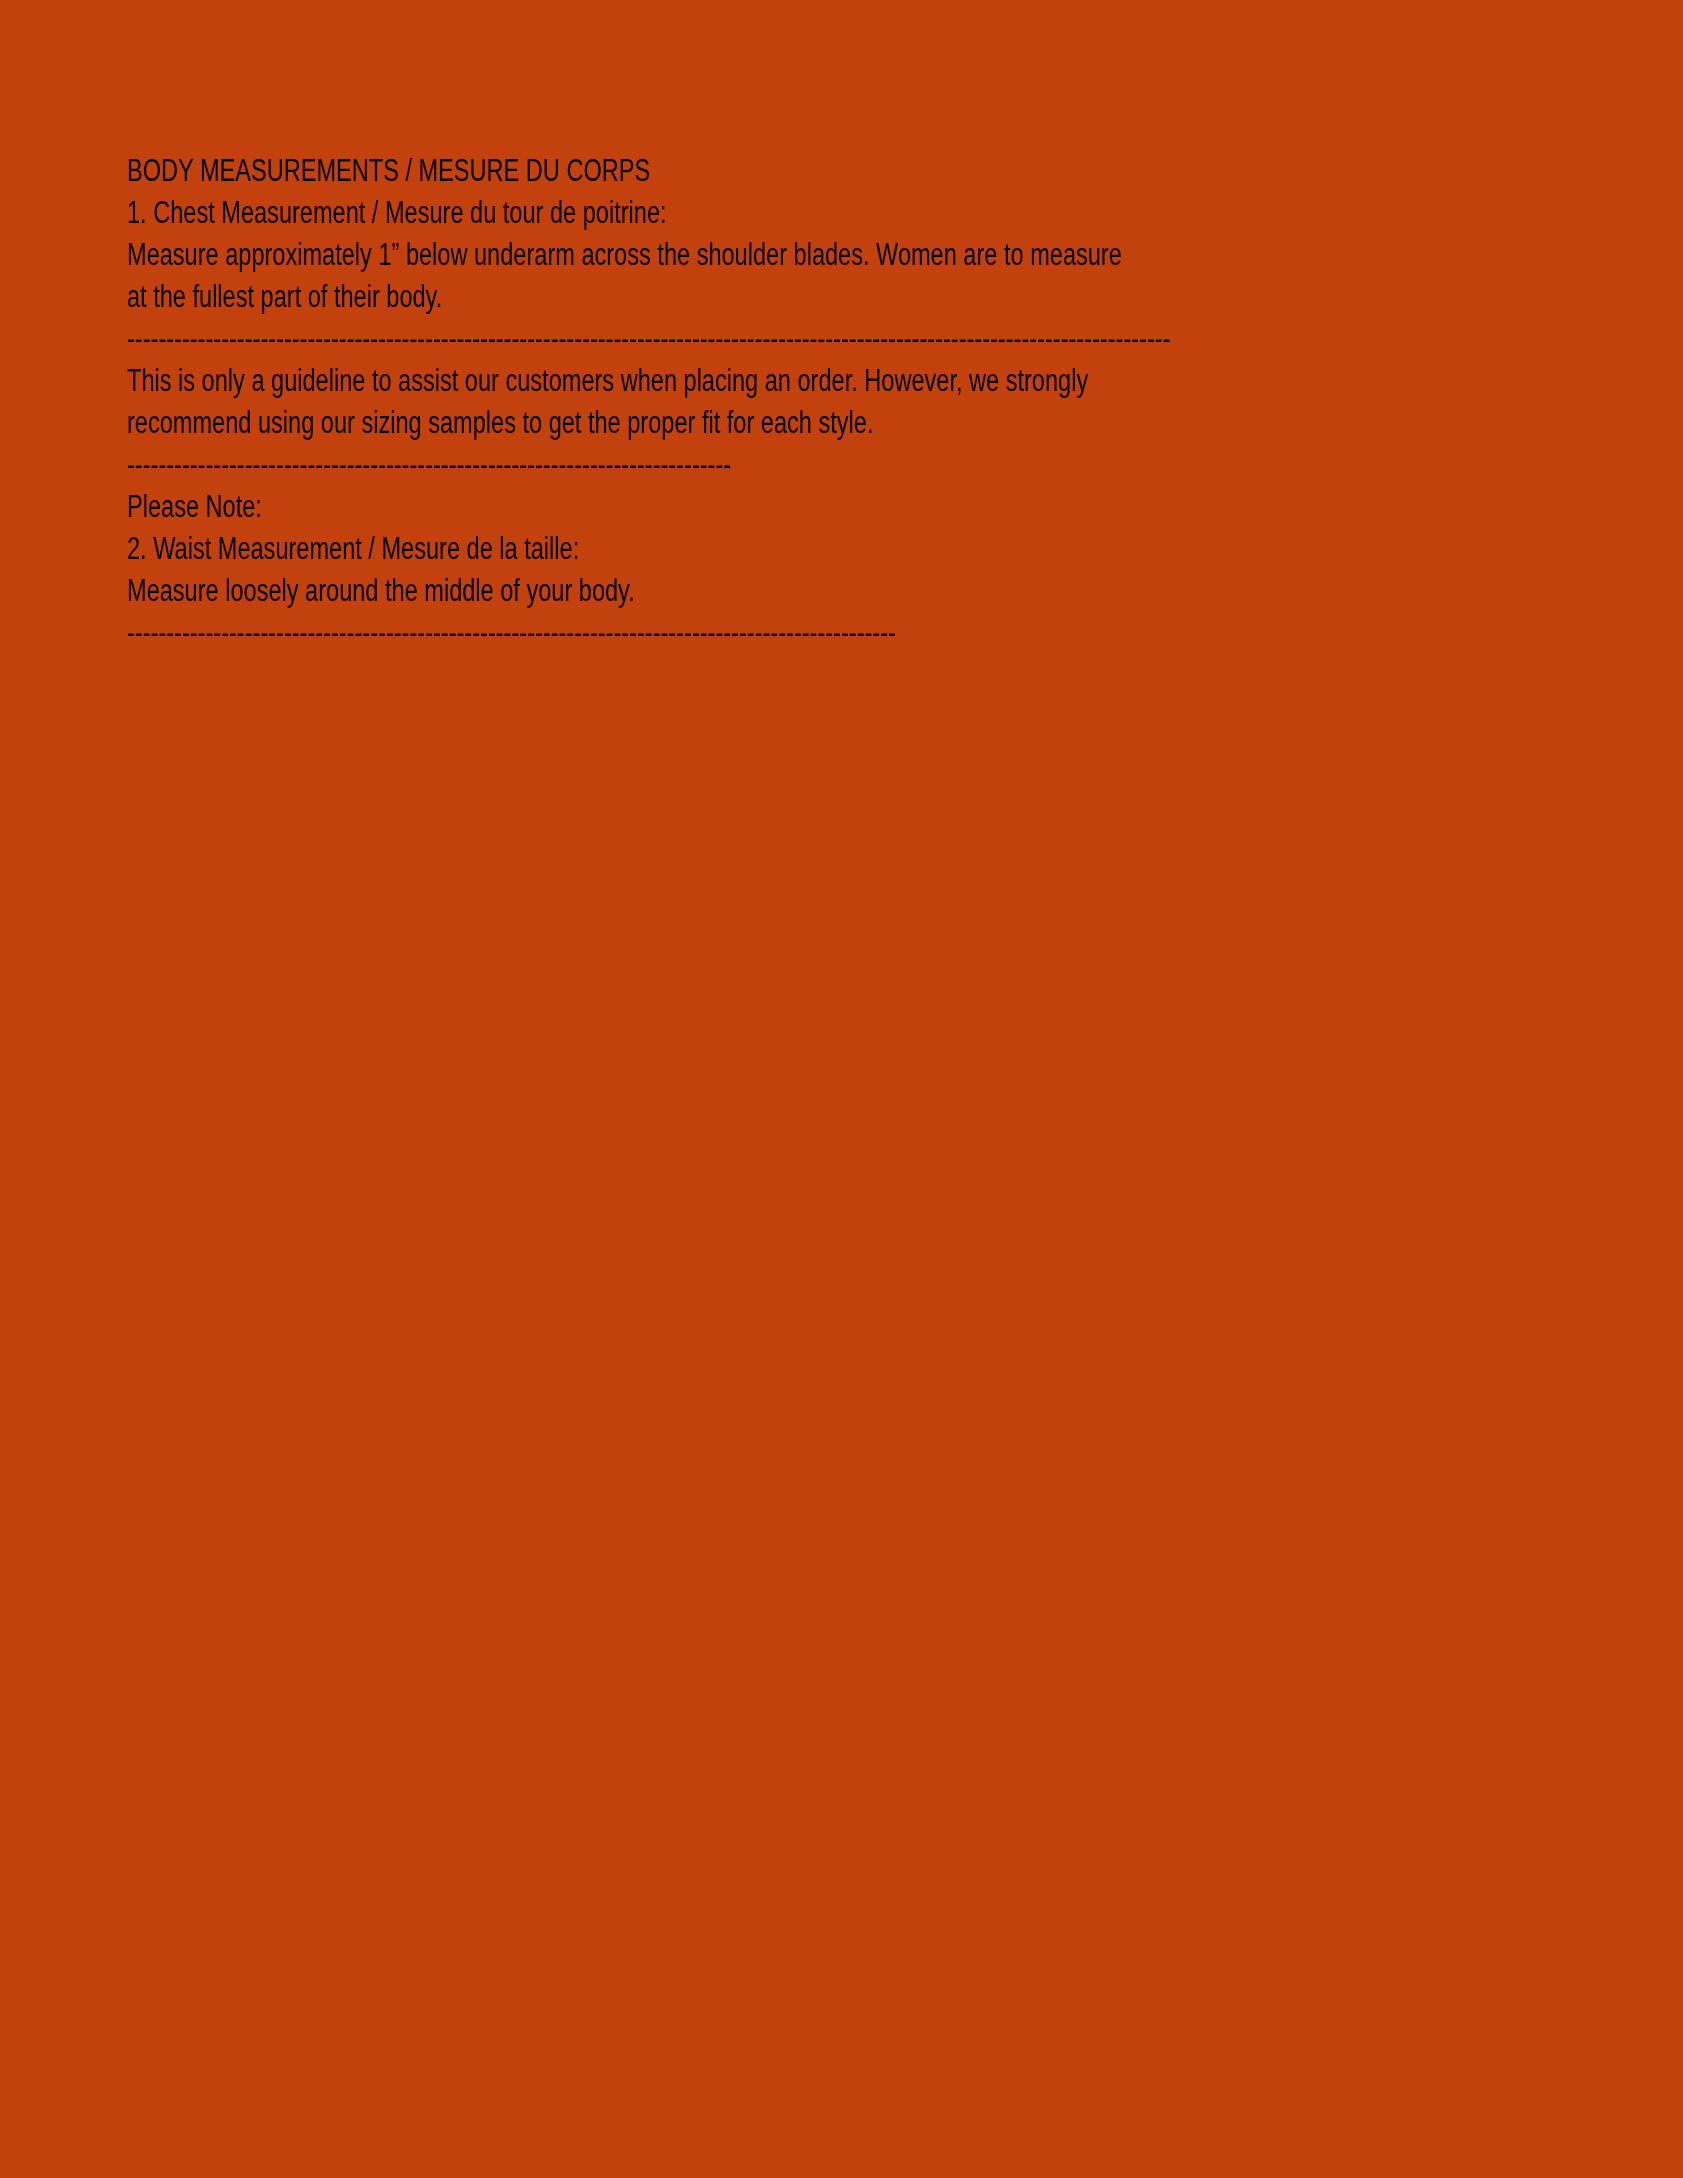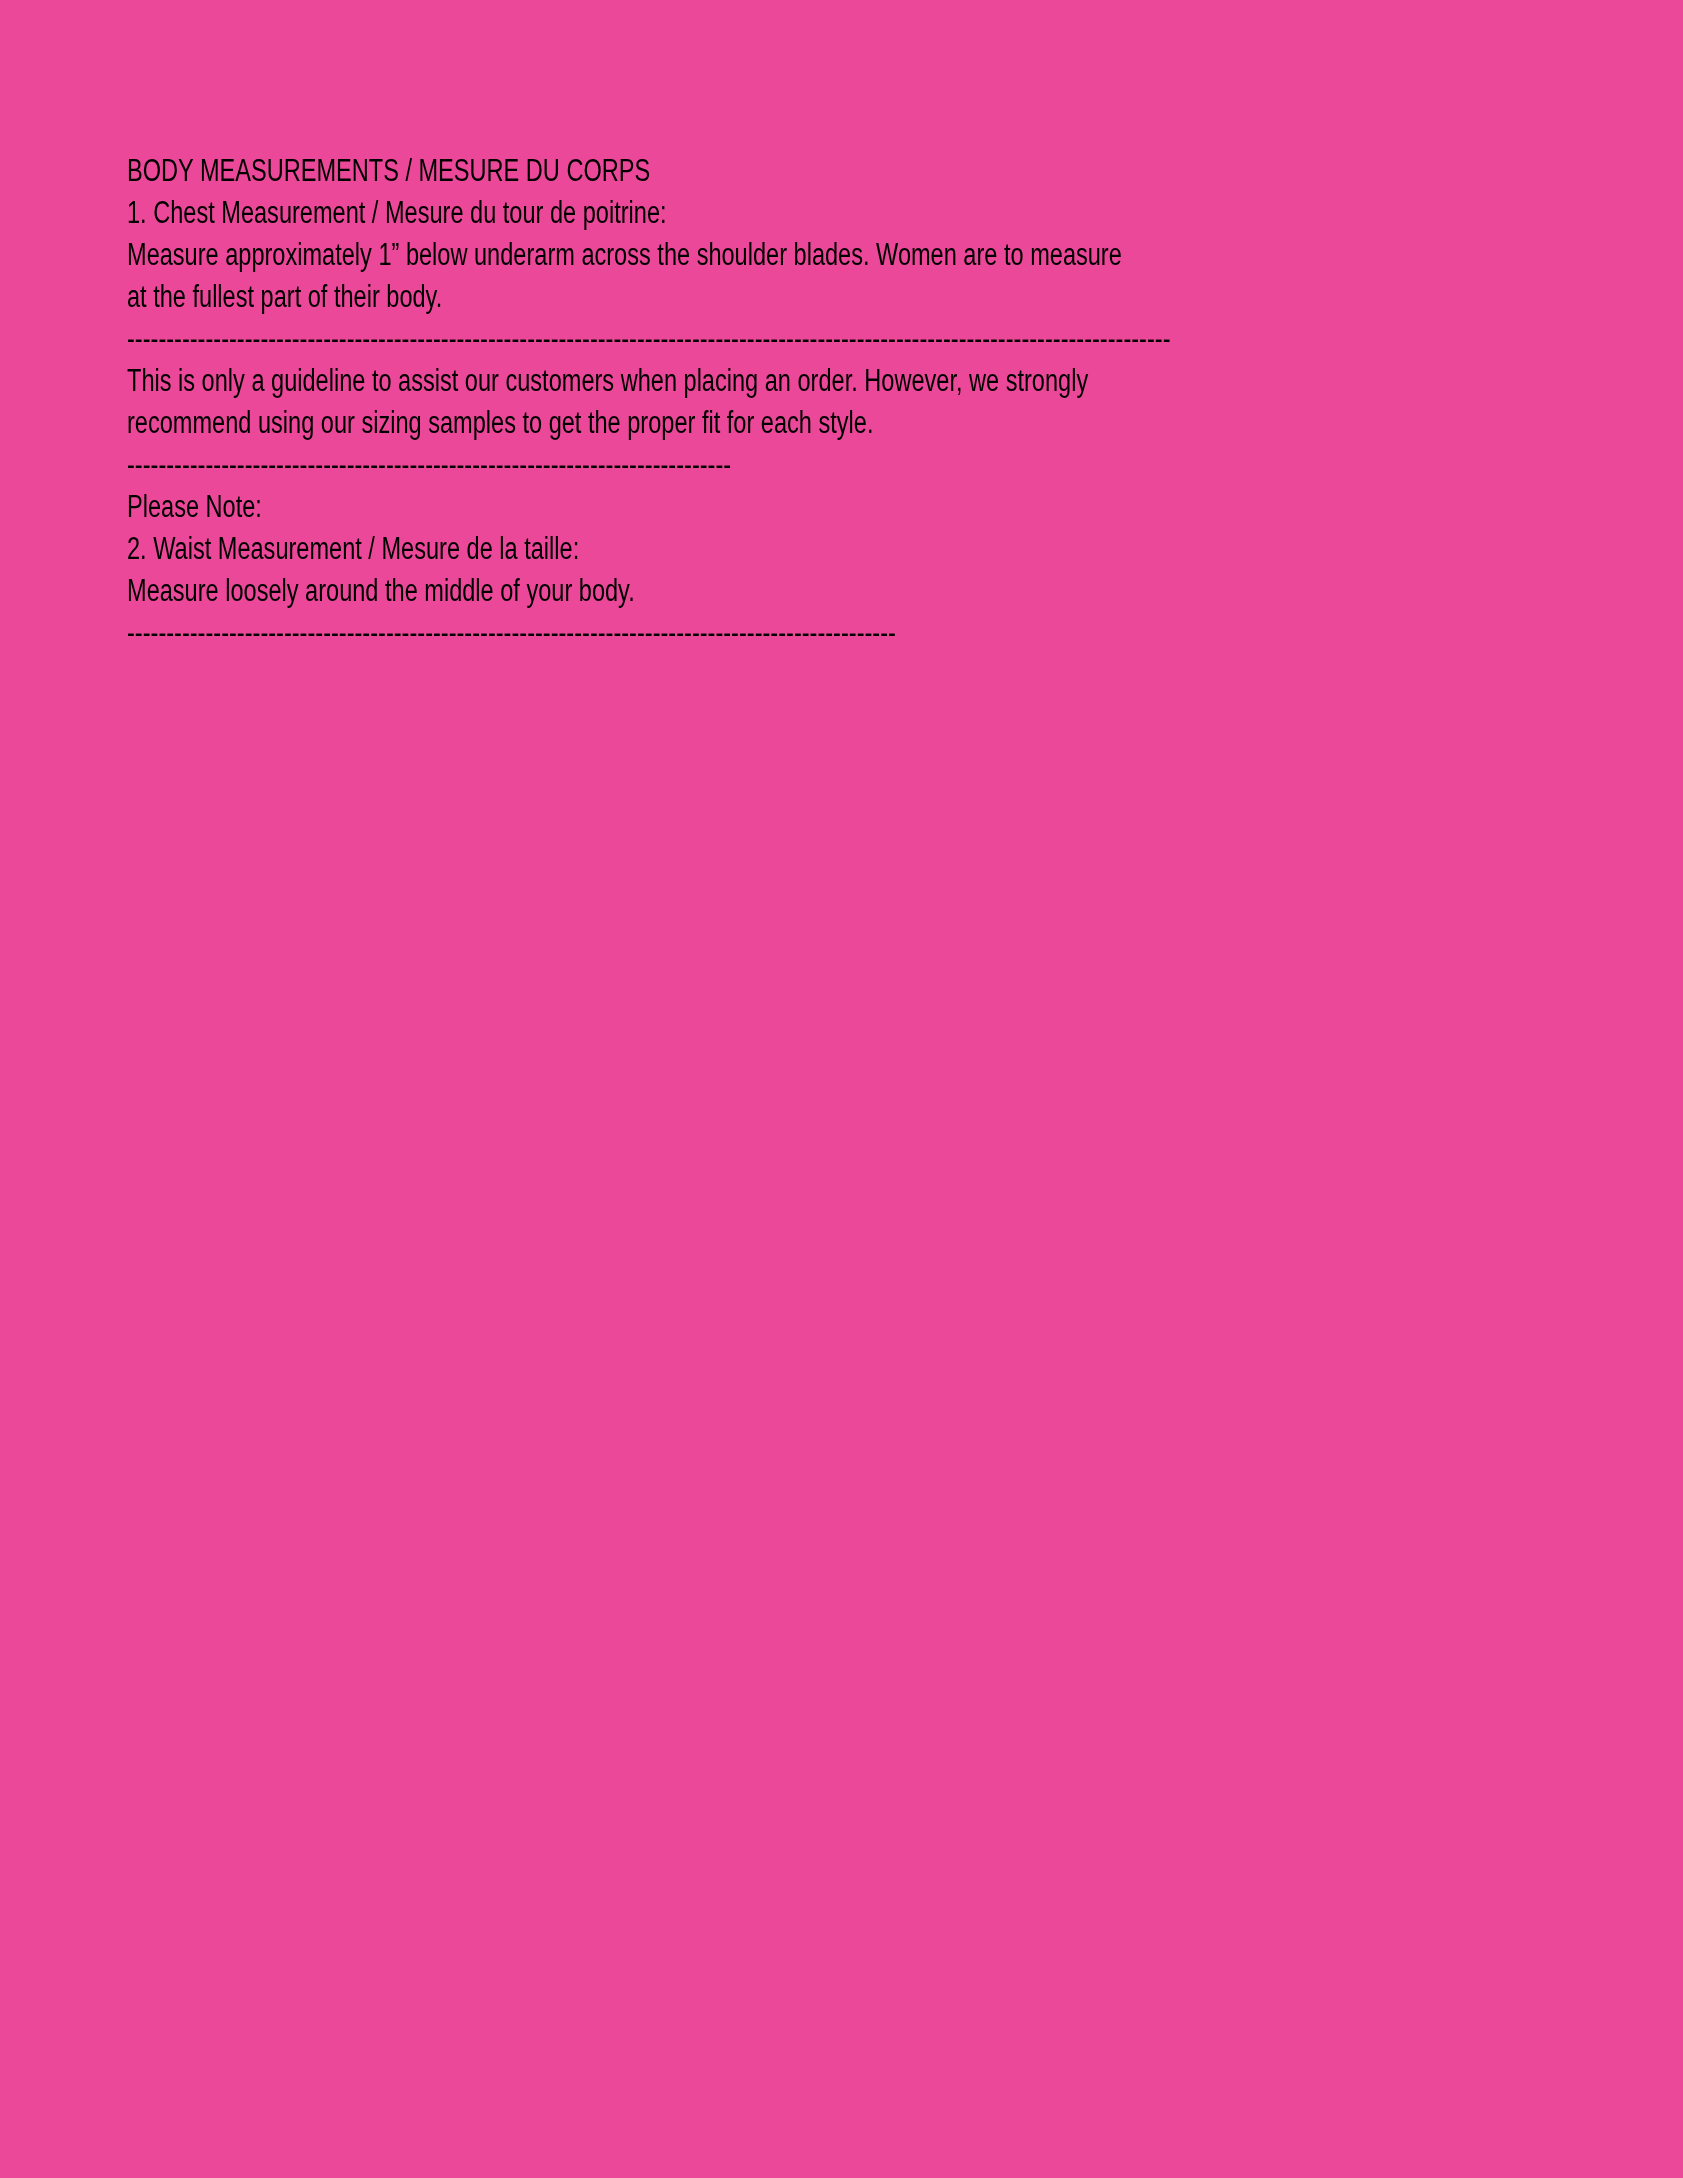"BODY MEASUREMENTS / MESURE DU" .page { background: #ec4899 -> #c2410c }
